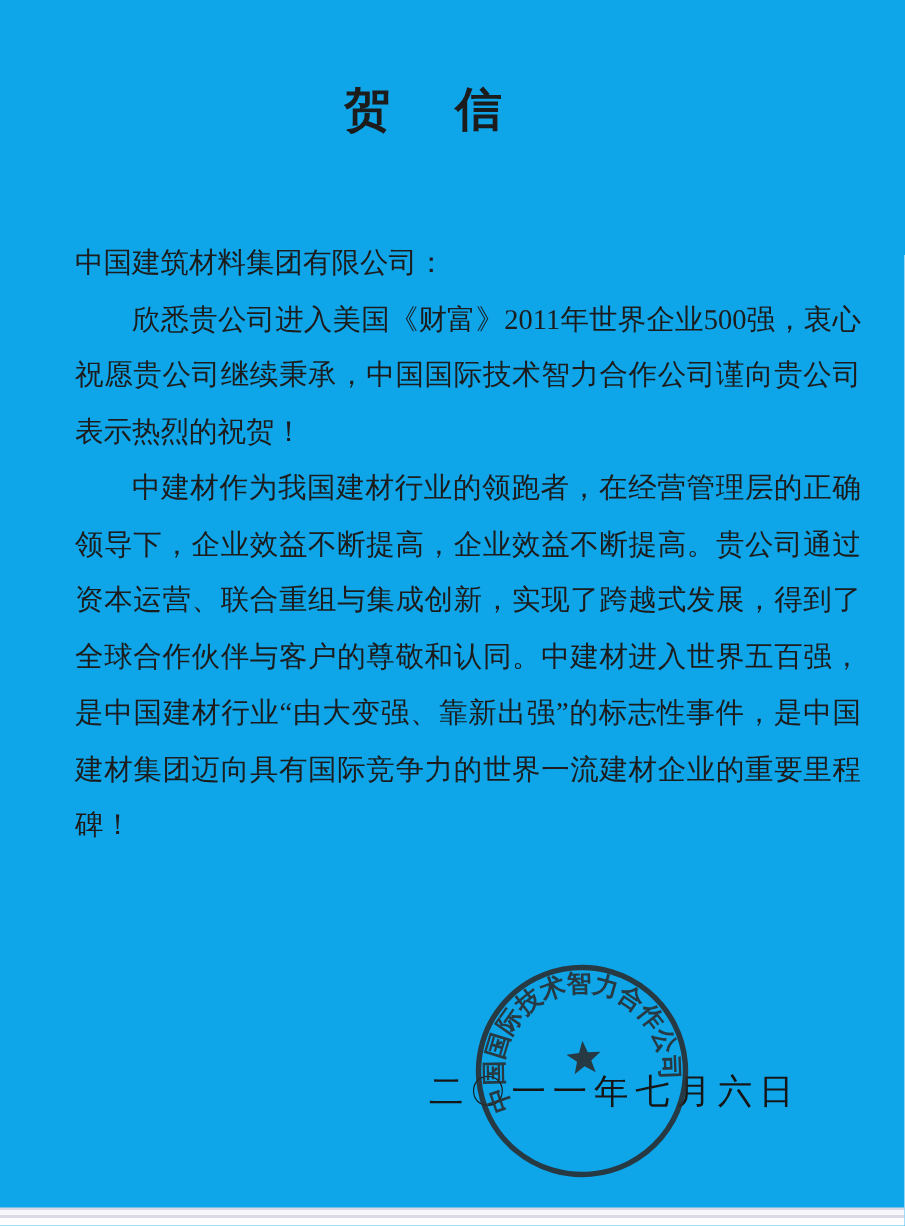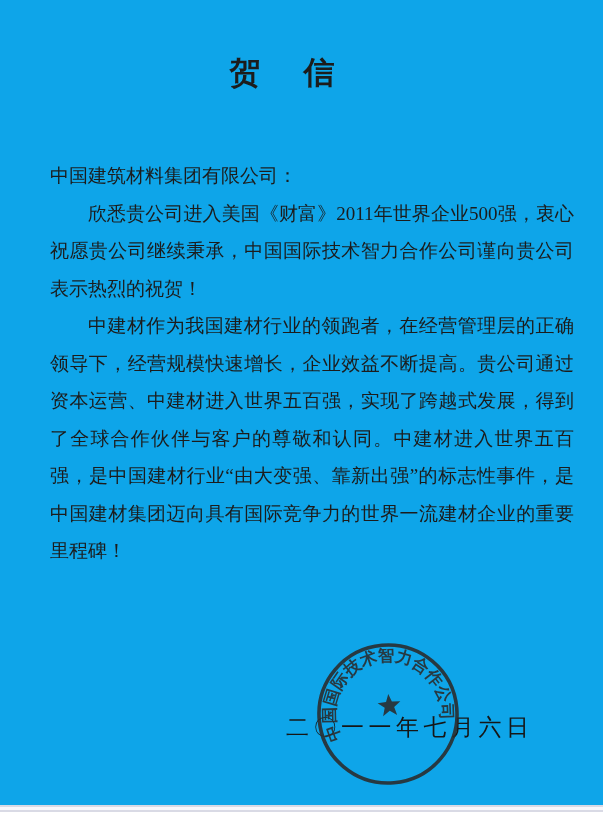"中建材作为我国建材行业的领跑者，在经营管理层的正确领导下，经营规模快速增长，企业" p.para { text: 经营规模快速增长，企业效益不断提高。贵公司通过资本运营、中建材进入世界五百强 -> 企业效益不断提高，企业效益不断提高。贵公司通过资本运营、联合重组与集成创新 }
